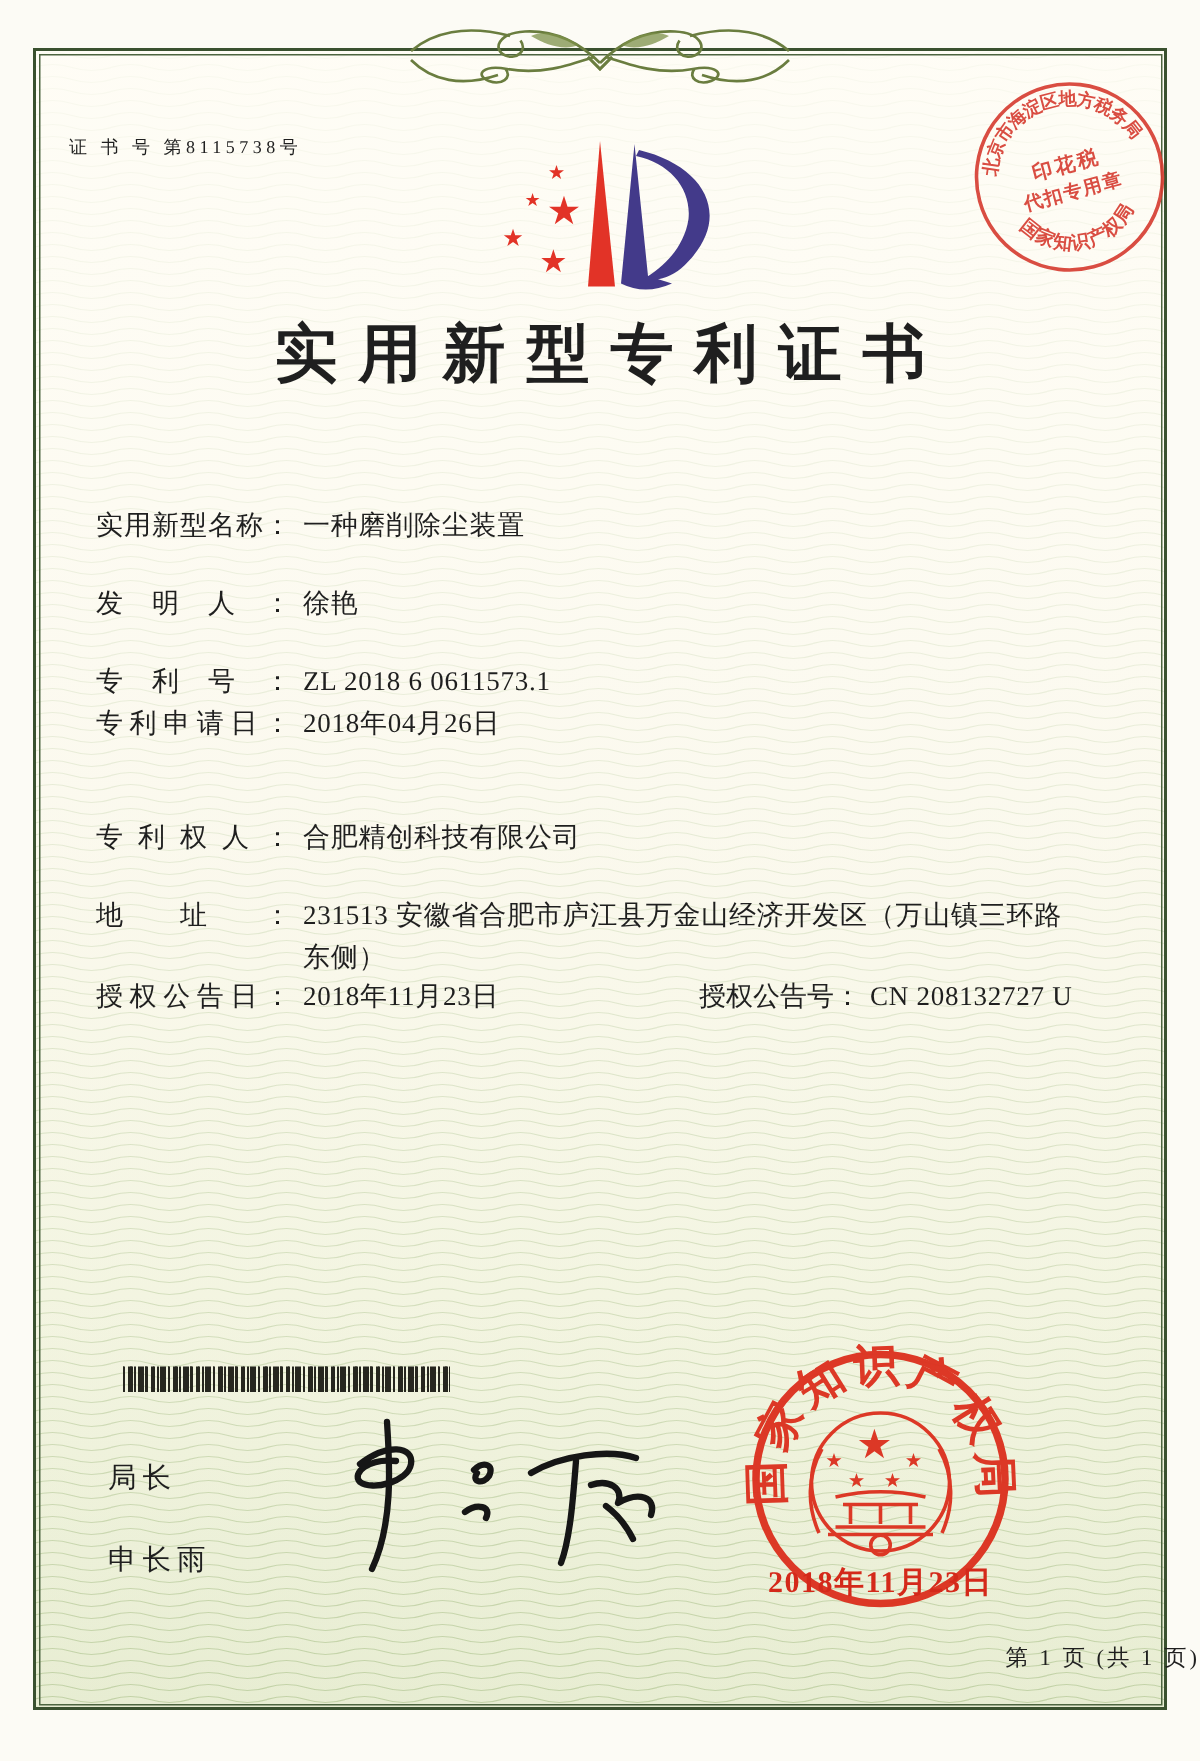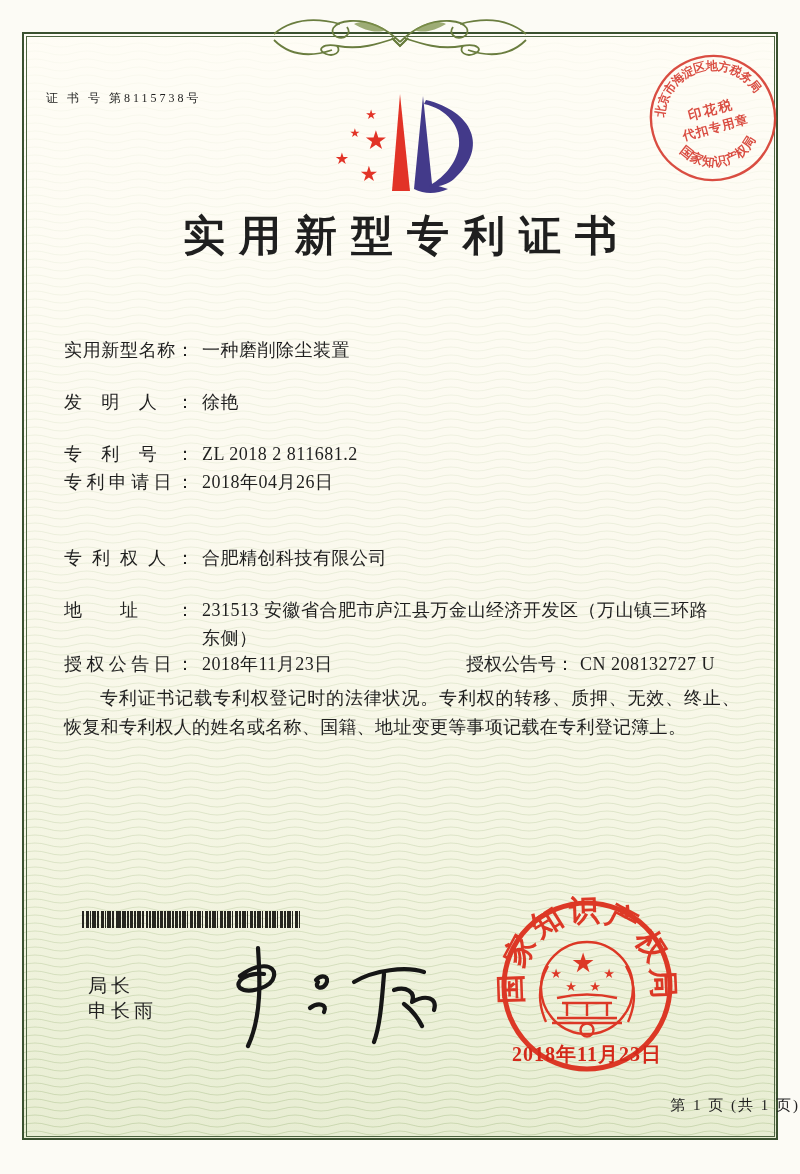"ZL 2018 2 811681.2" span.fvalue { text: 2 811681.2 -> 6 0611573.1 }
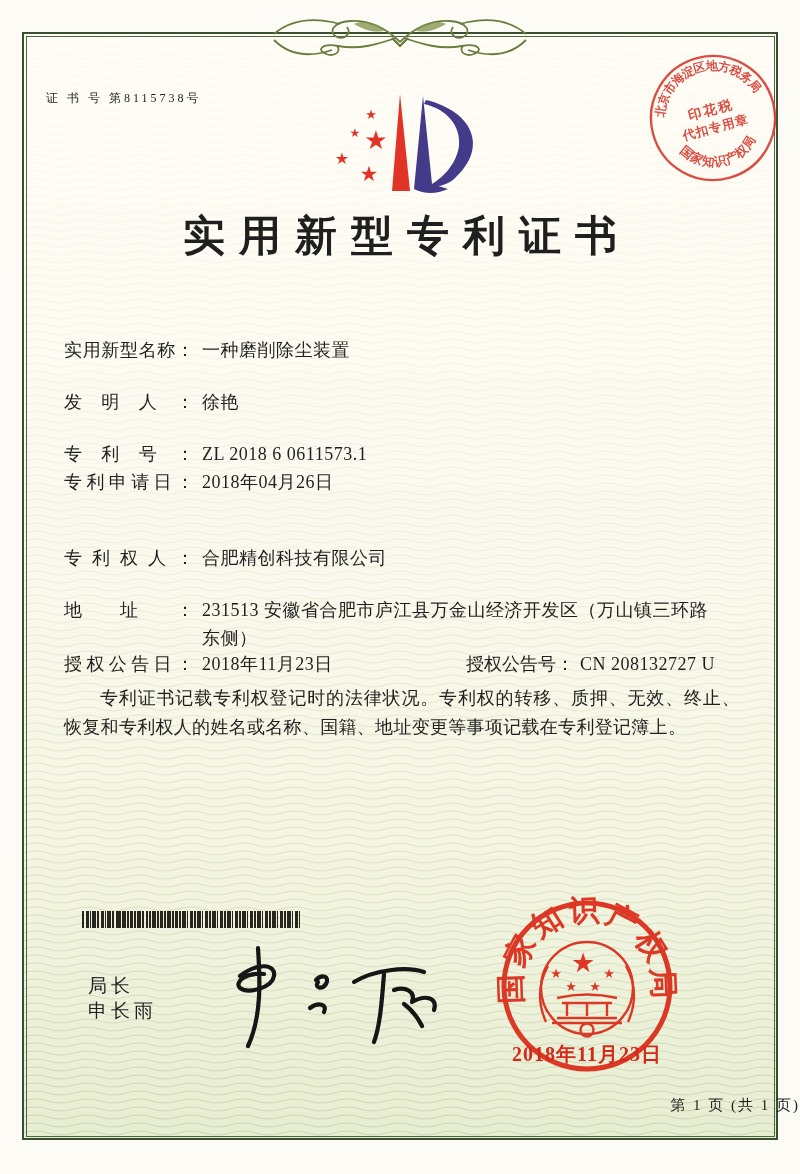"专利证书记载专利权登记时的法律状况。专利权的转移、质押、无效、终止、恢复和专利权" p { html: <p>专利证书记载专利权登记时的法律状况。专利权的转移、质押、无效、终止、恢复和专利权人的姓名或名称、国籍、地址变更等事项记载在专利登记簿上。</p> -> none }
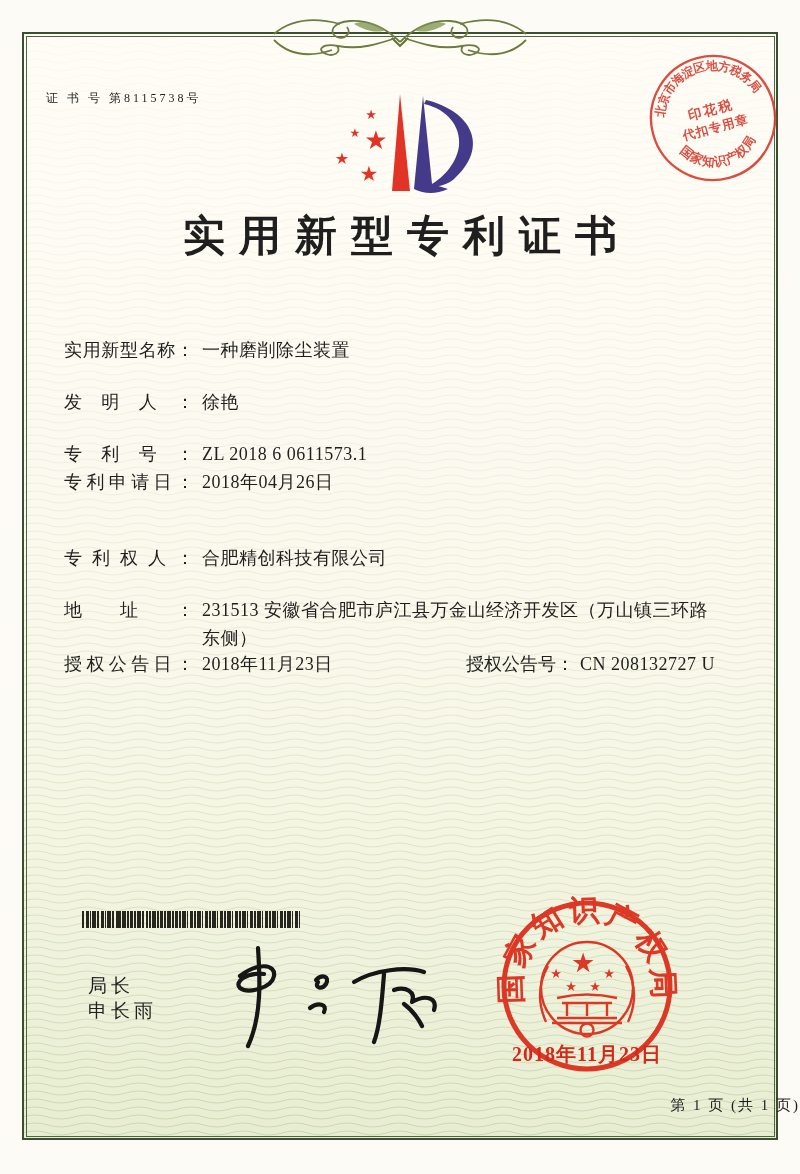"局长" .officer { left: 88px -> 72px }
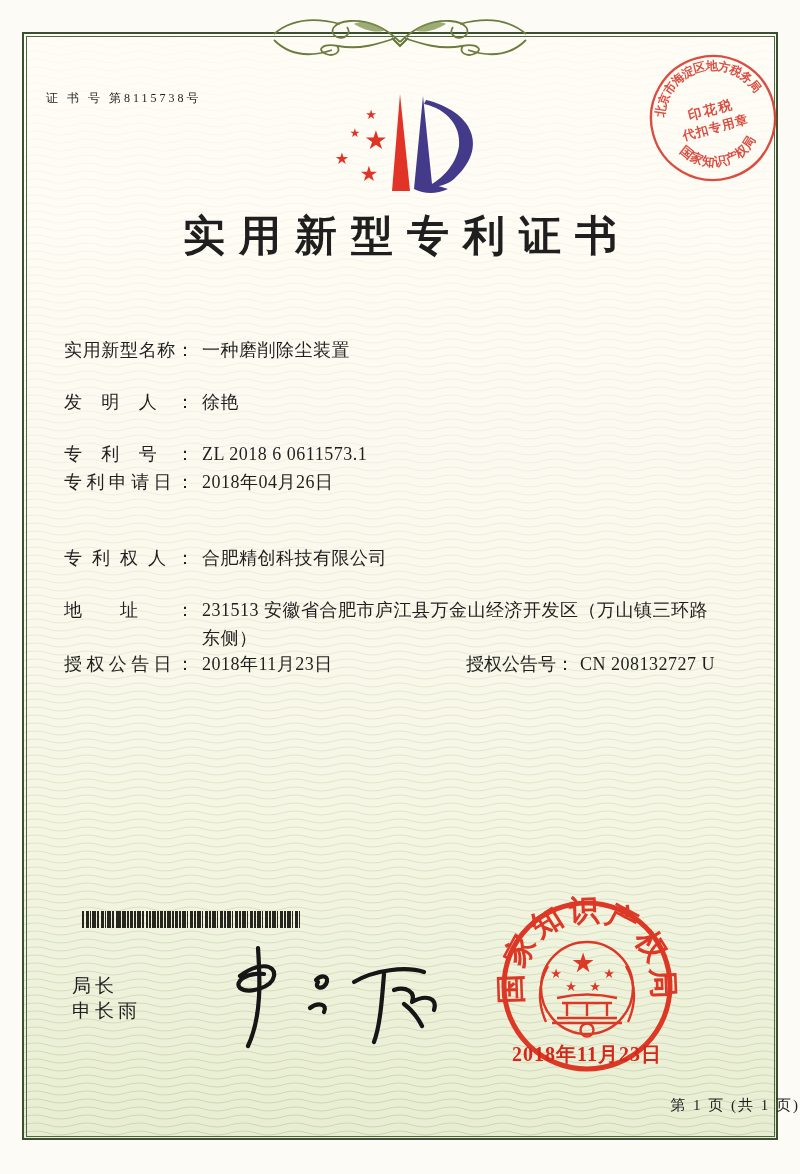"申长雨" .officer .name { margin-top: 1px -> 31px }
